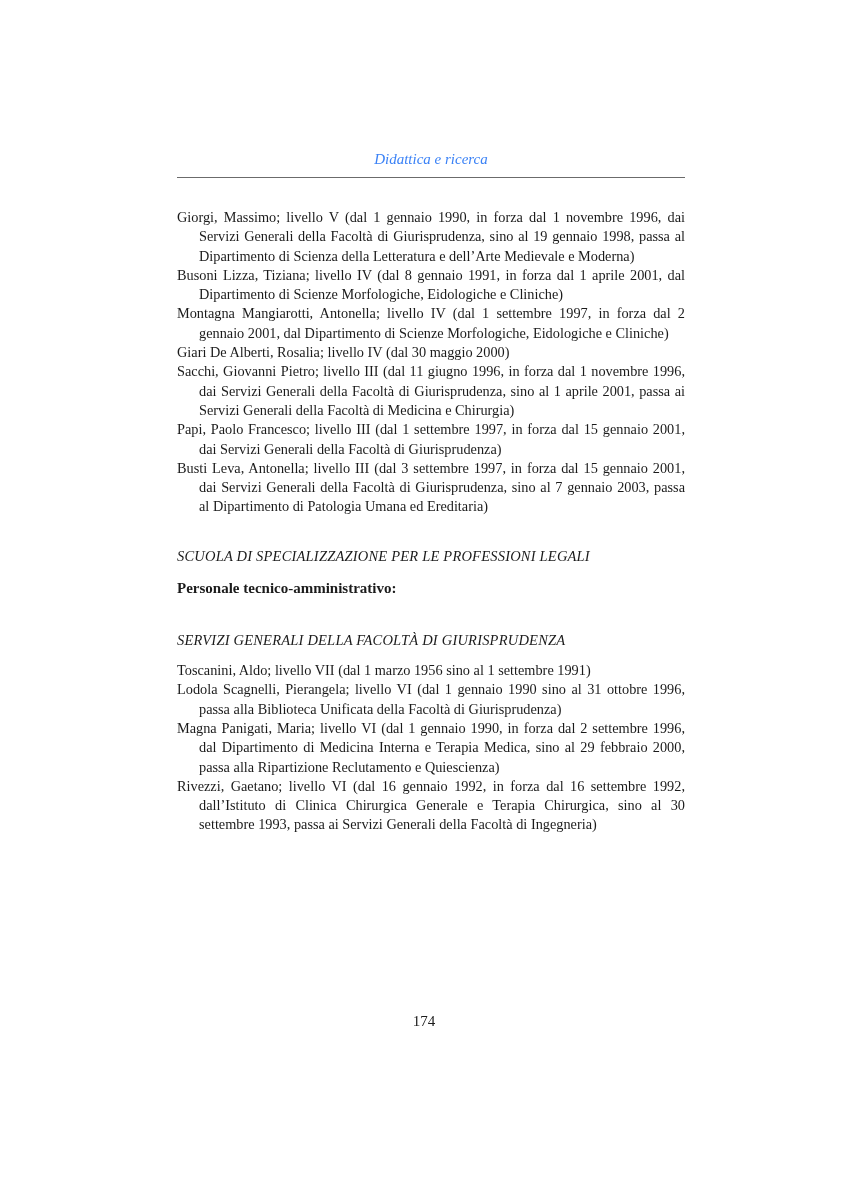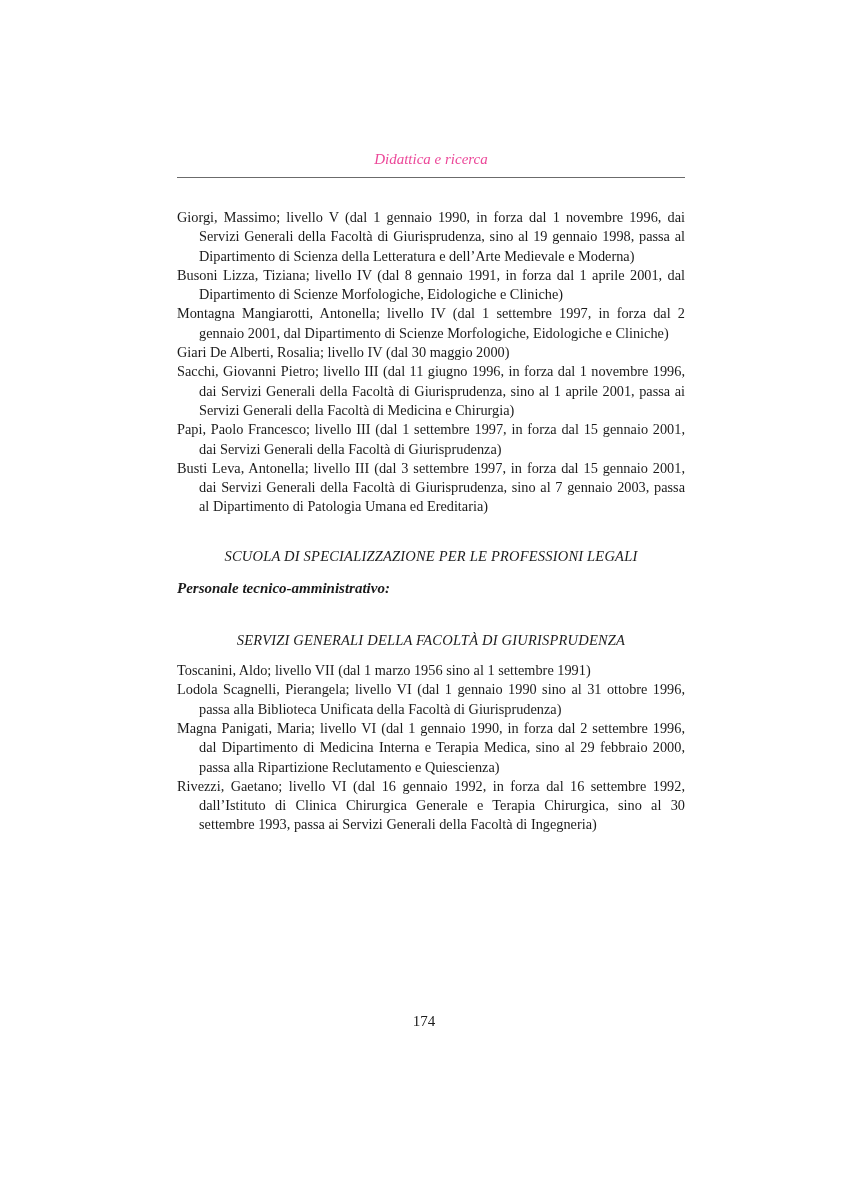"Didattica e ricerca" .running-head { color: #ec4899 -> #3b82f6 }
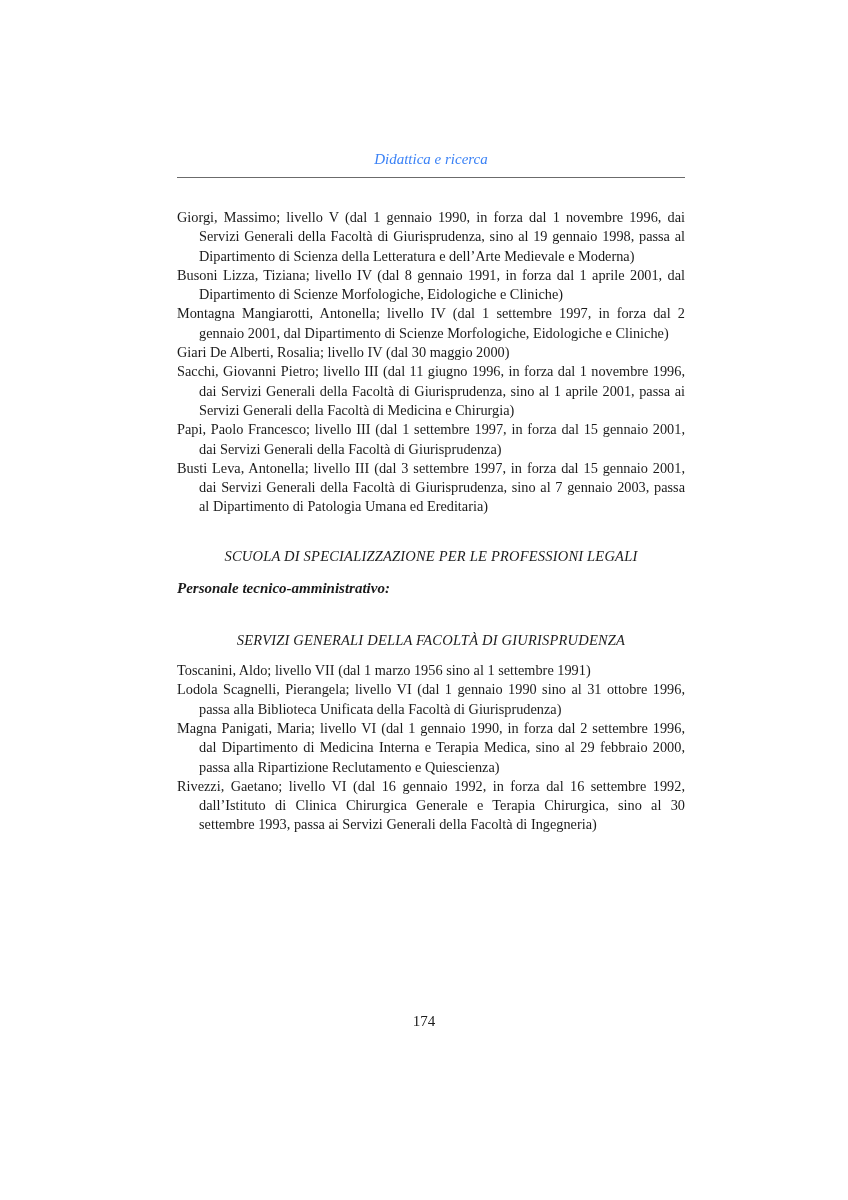"SCUOLA DI SPECIALIZZAZIONE PER LE" .section-heading { text-align: center -> left }
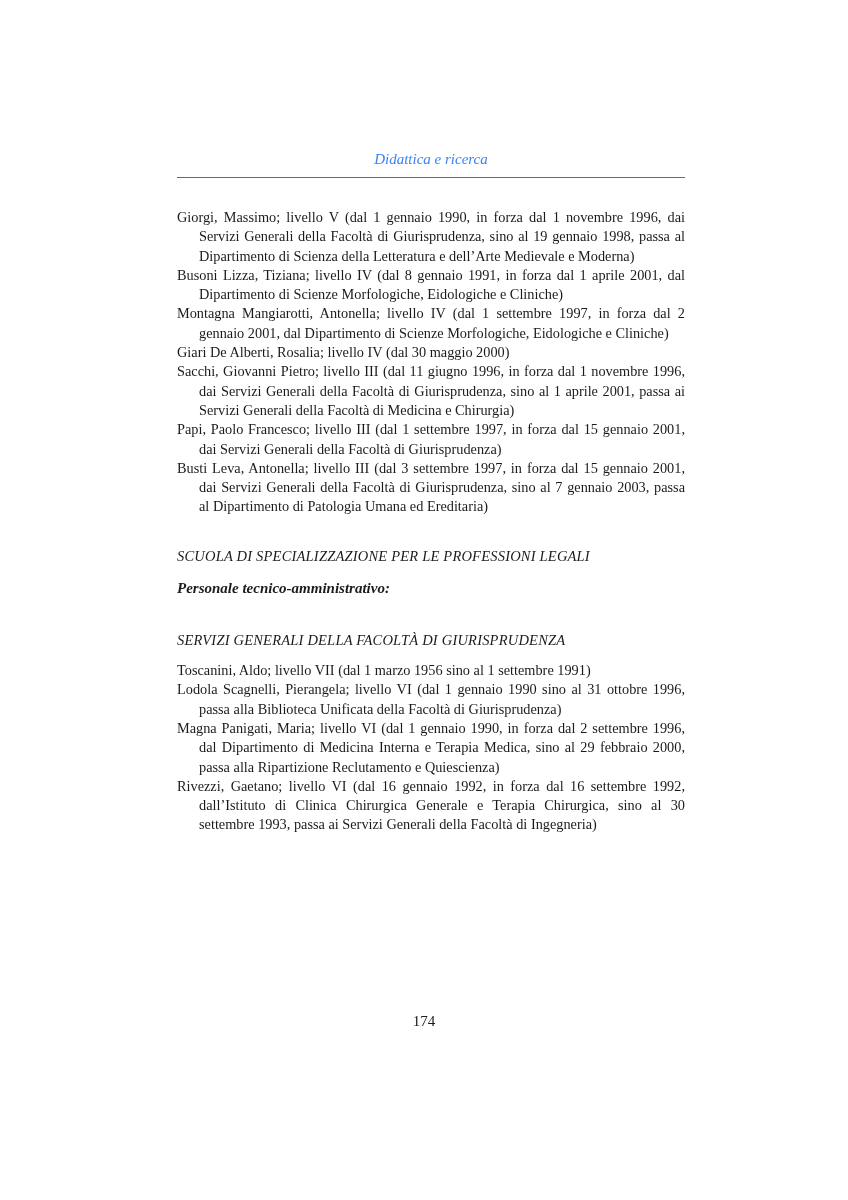"Personale tecnico-amministrativo:" p.subheading { font-style: italic -> none }
